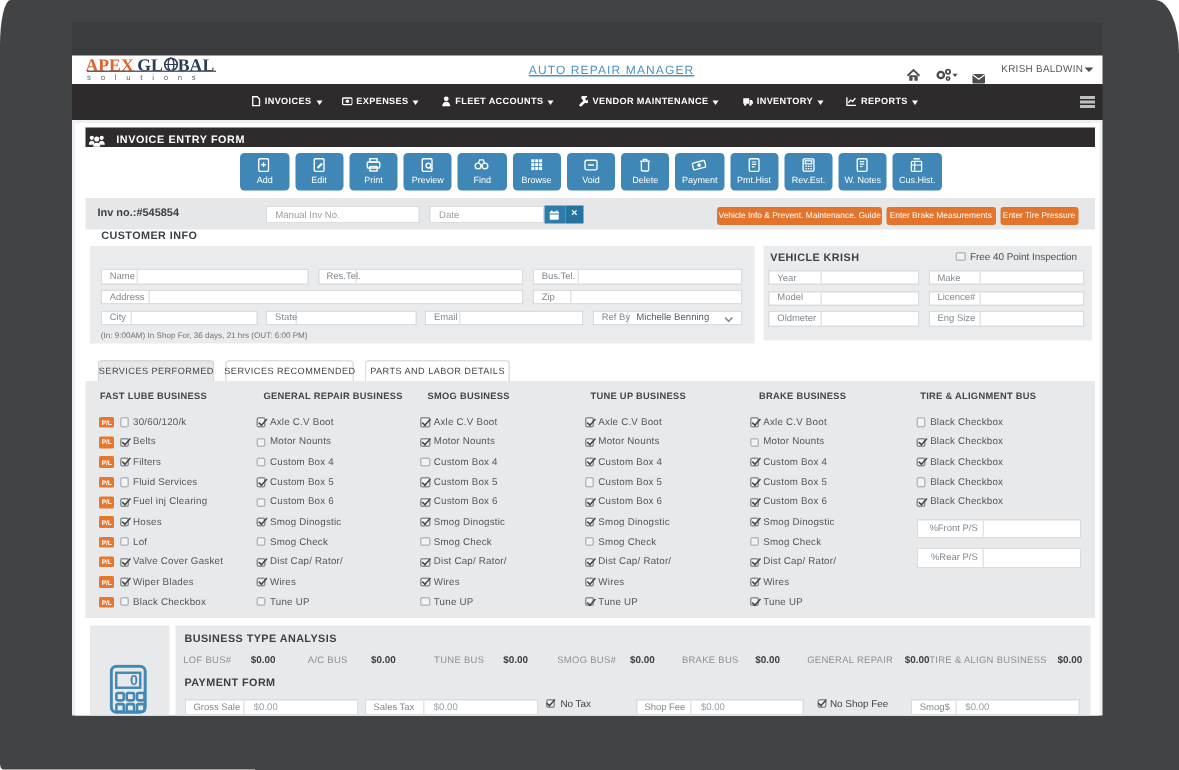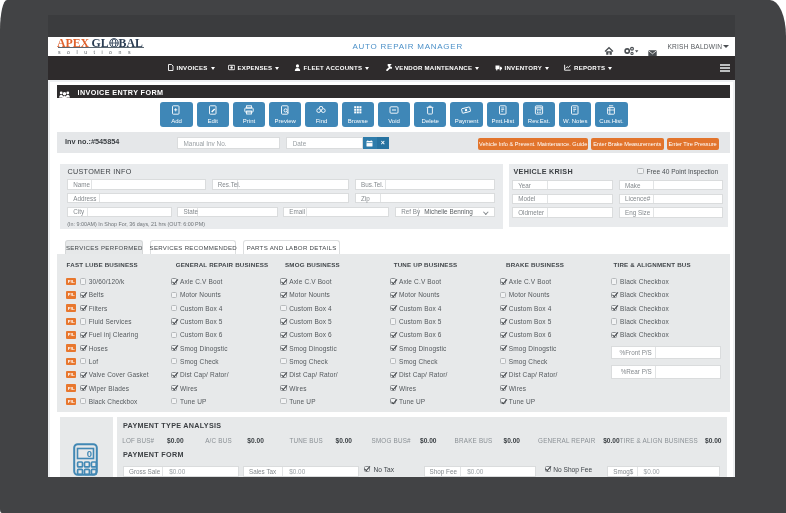"AUTO REPAIR MANAGER" div.a { text-decoration: none -> underline }
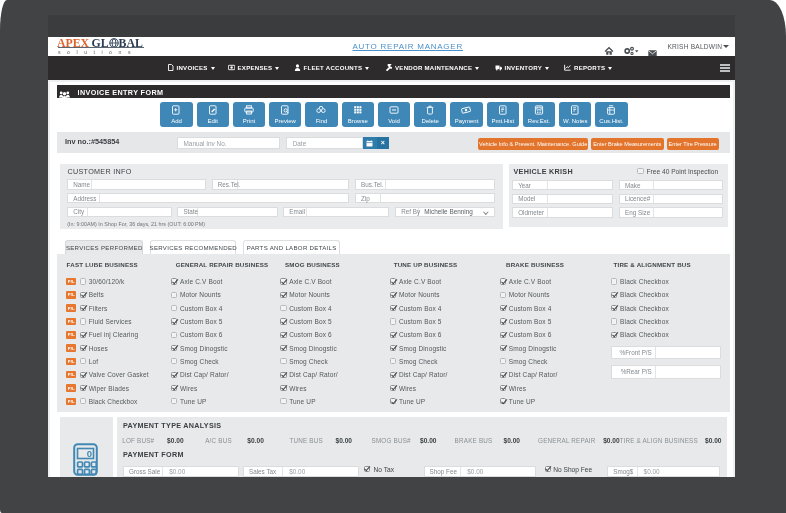"CUSTOMER INFO" div.a { font-weight: normal -> bold; top: 167px -> 152px }
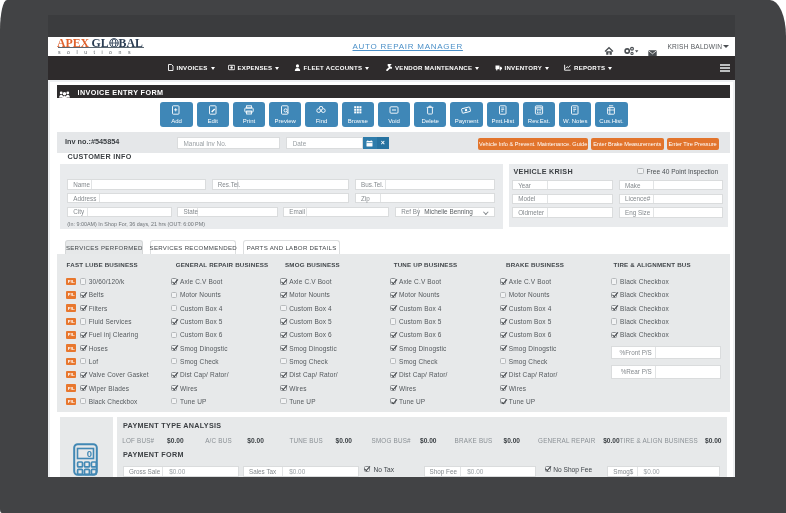"PAYMENT TYPE ANALYSIS" div.a { text: PAYMENT -> BUSINESS }
